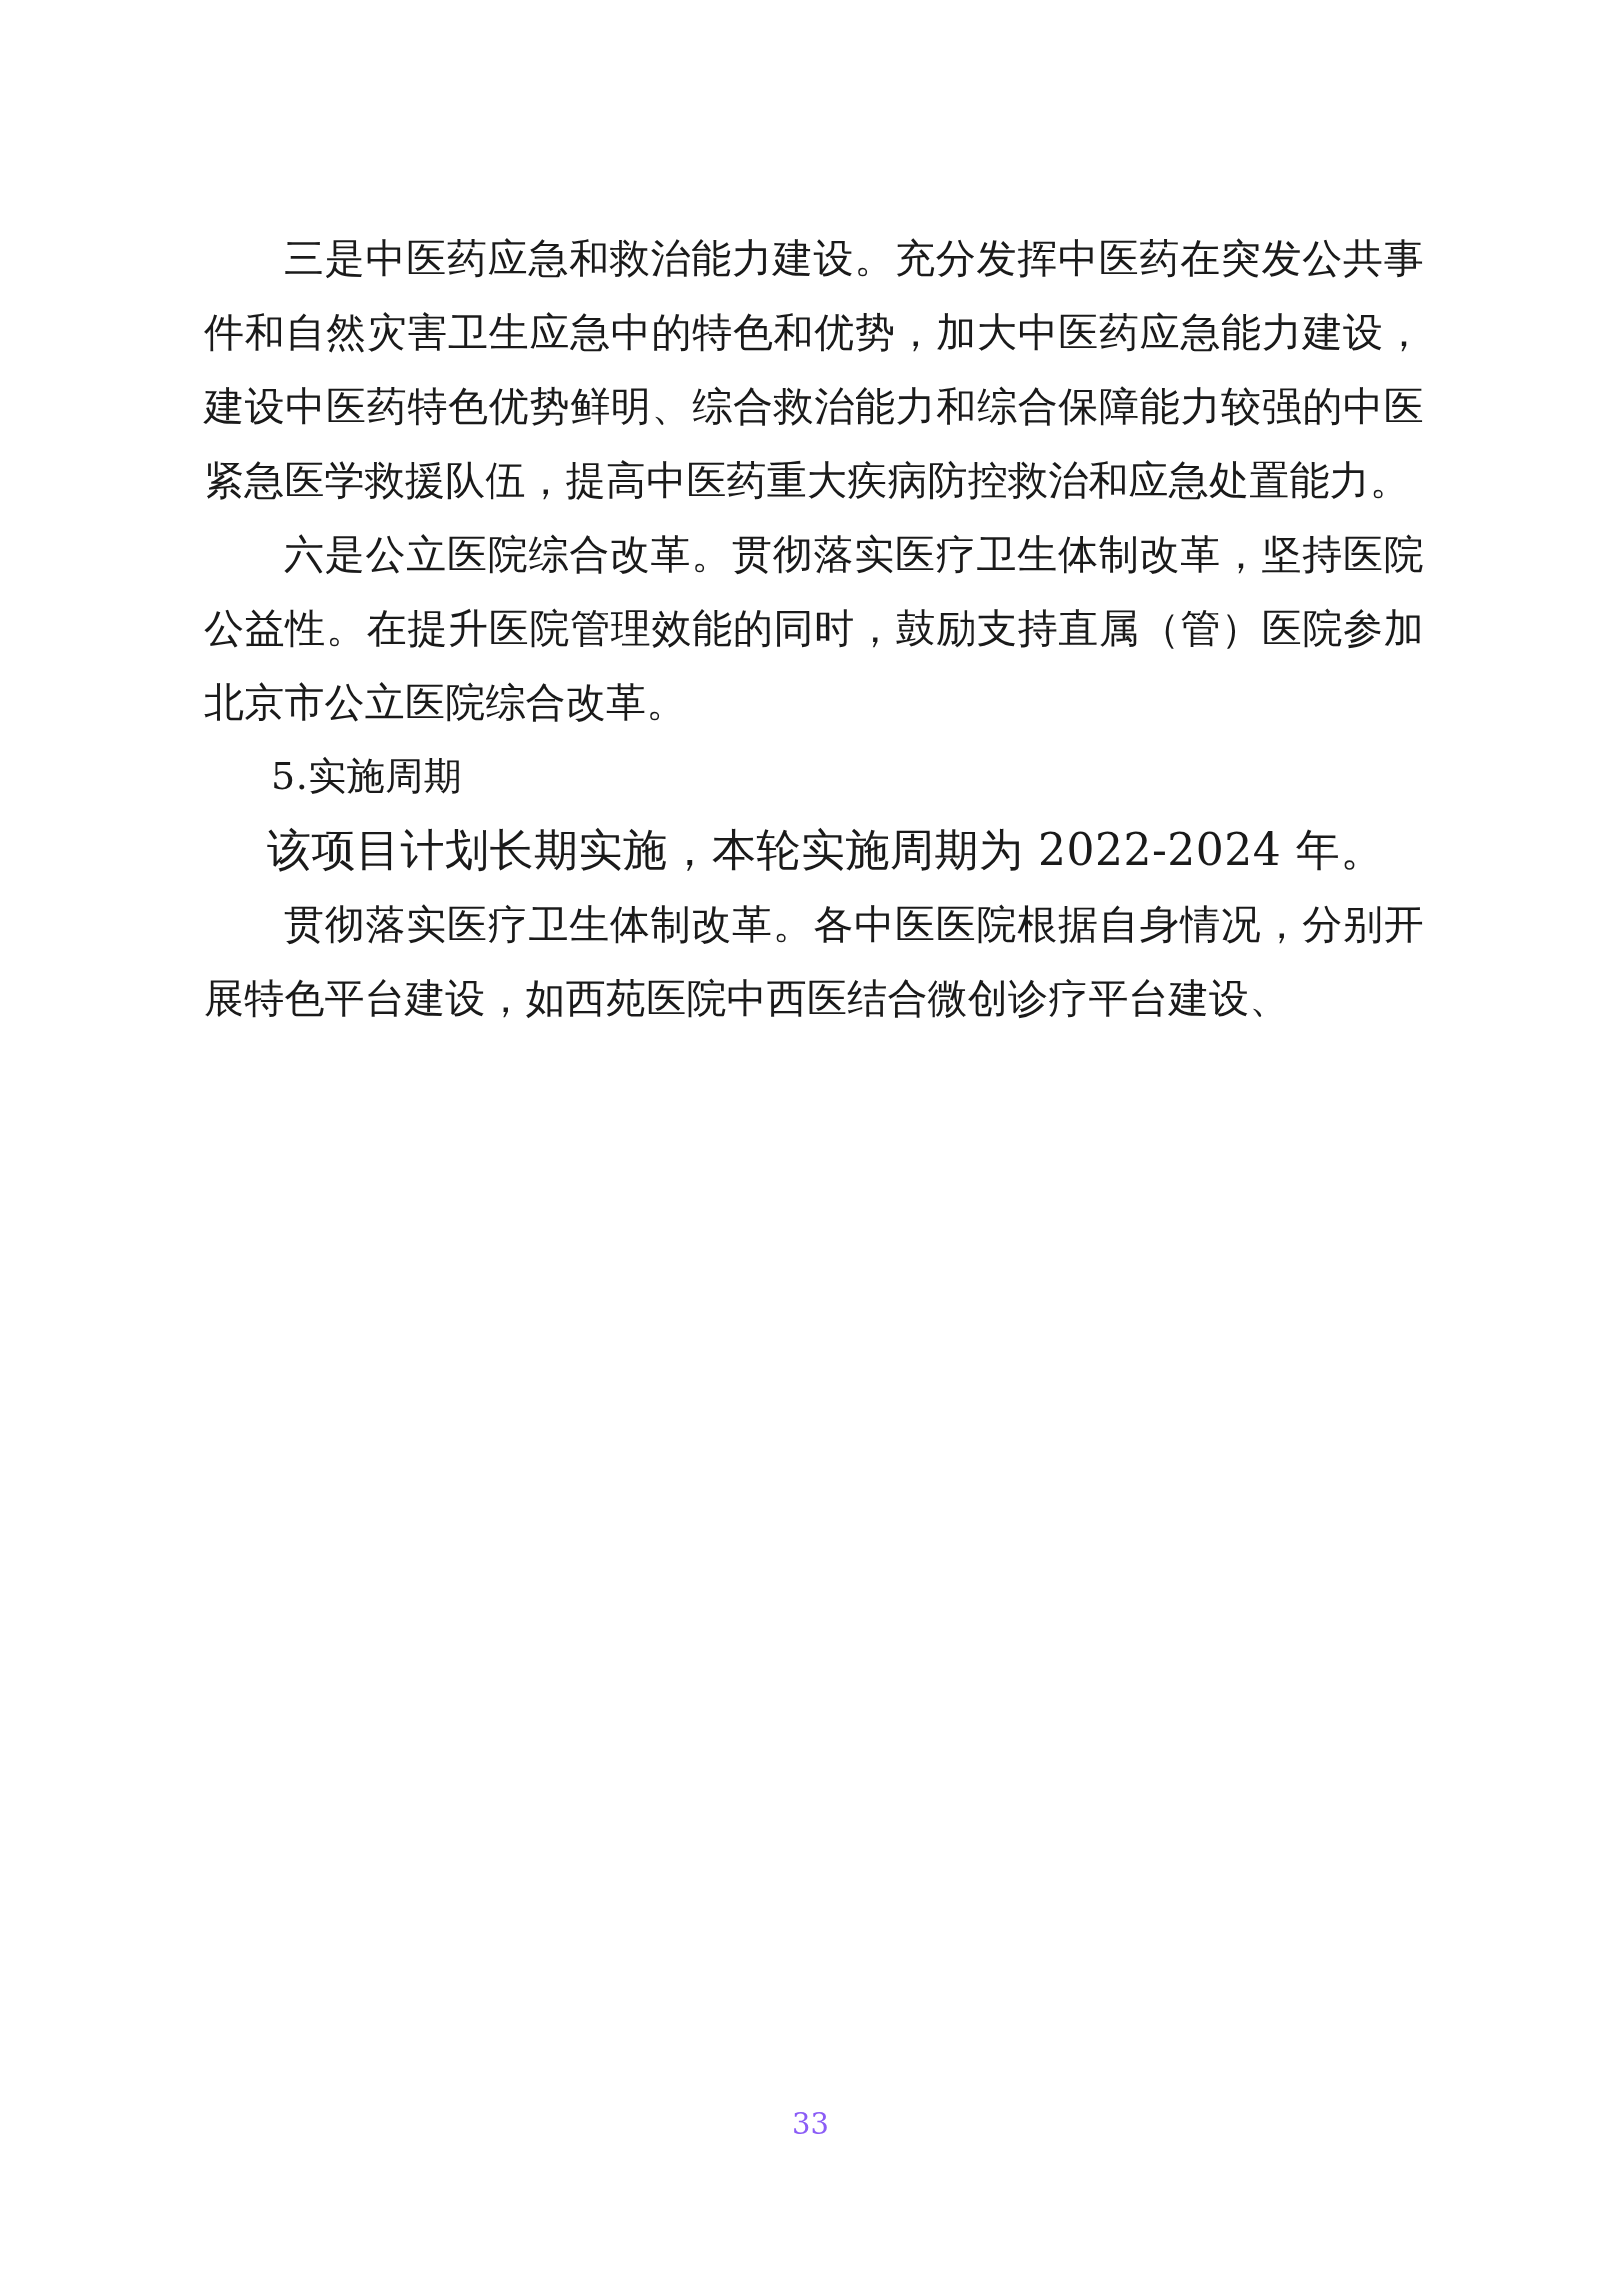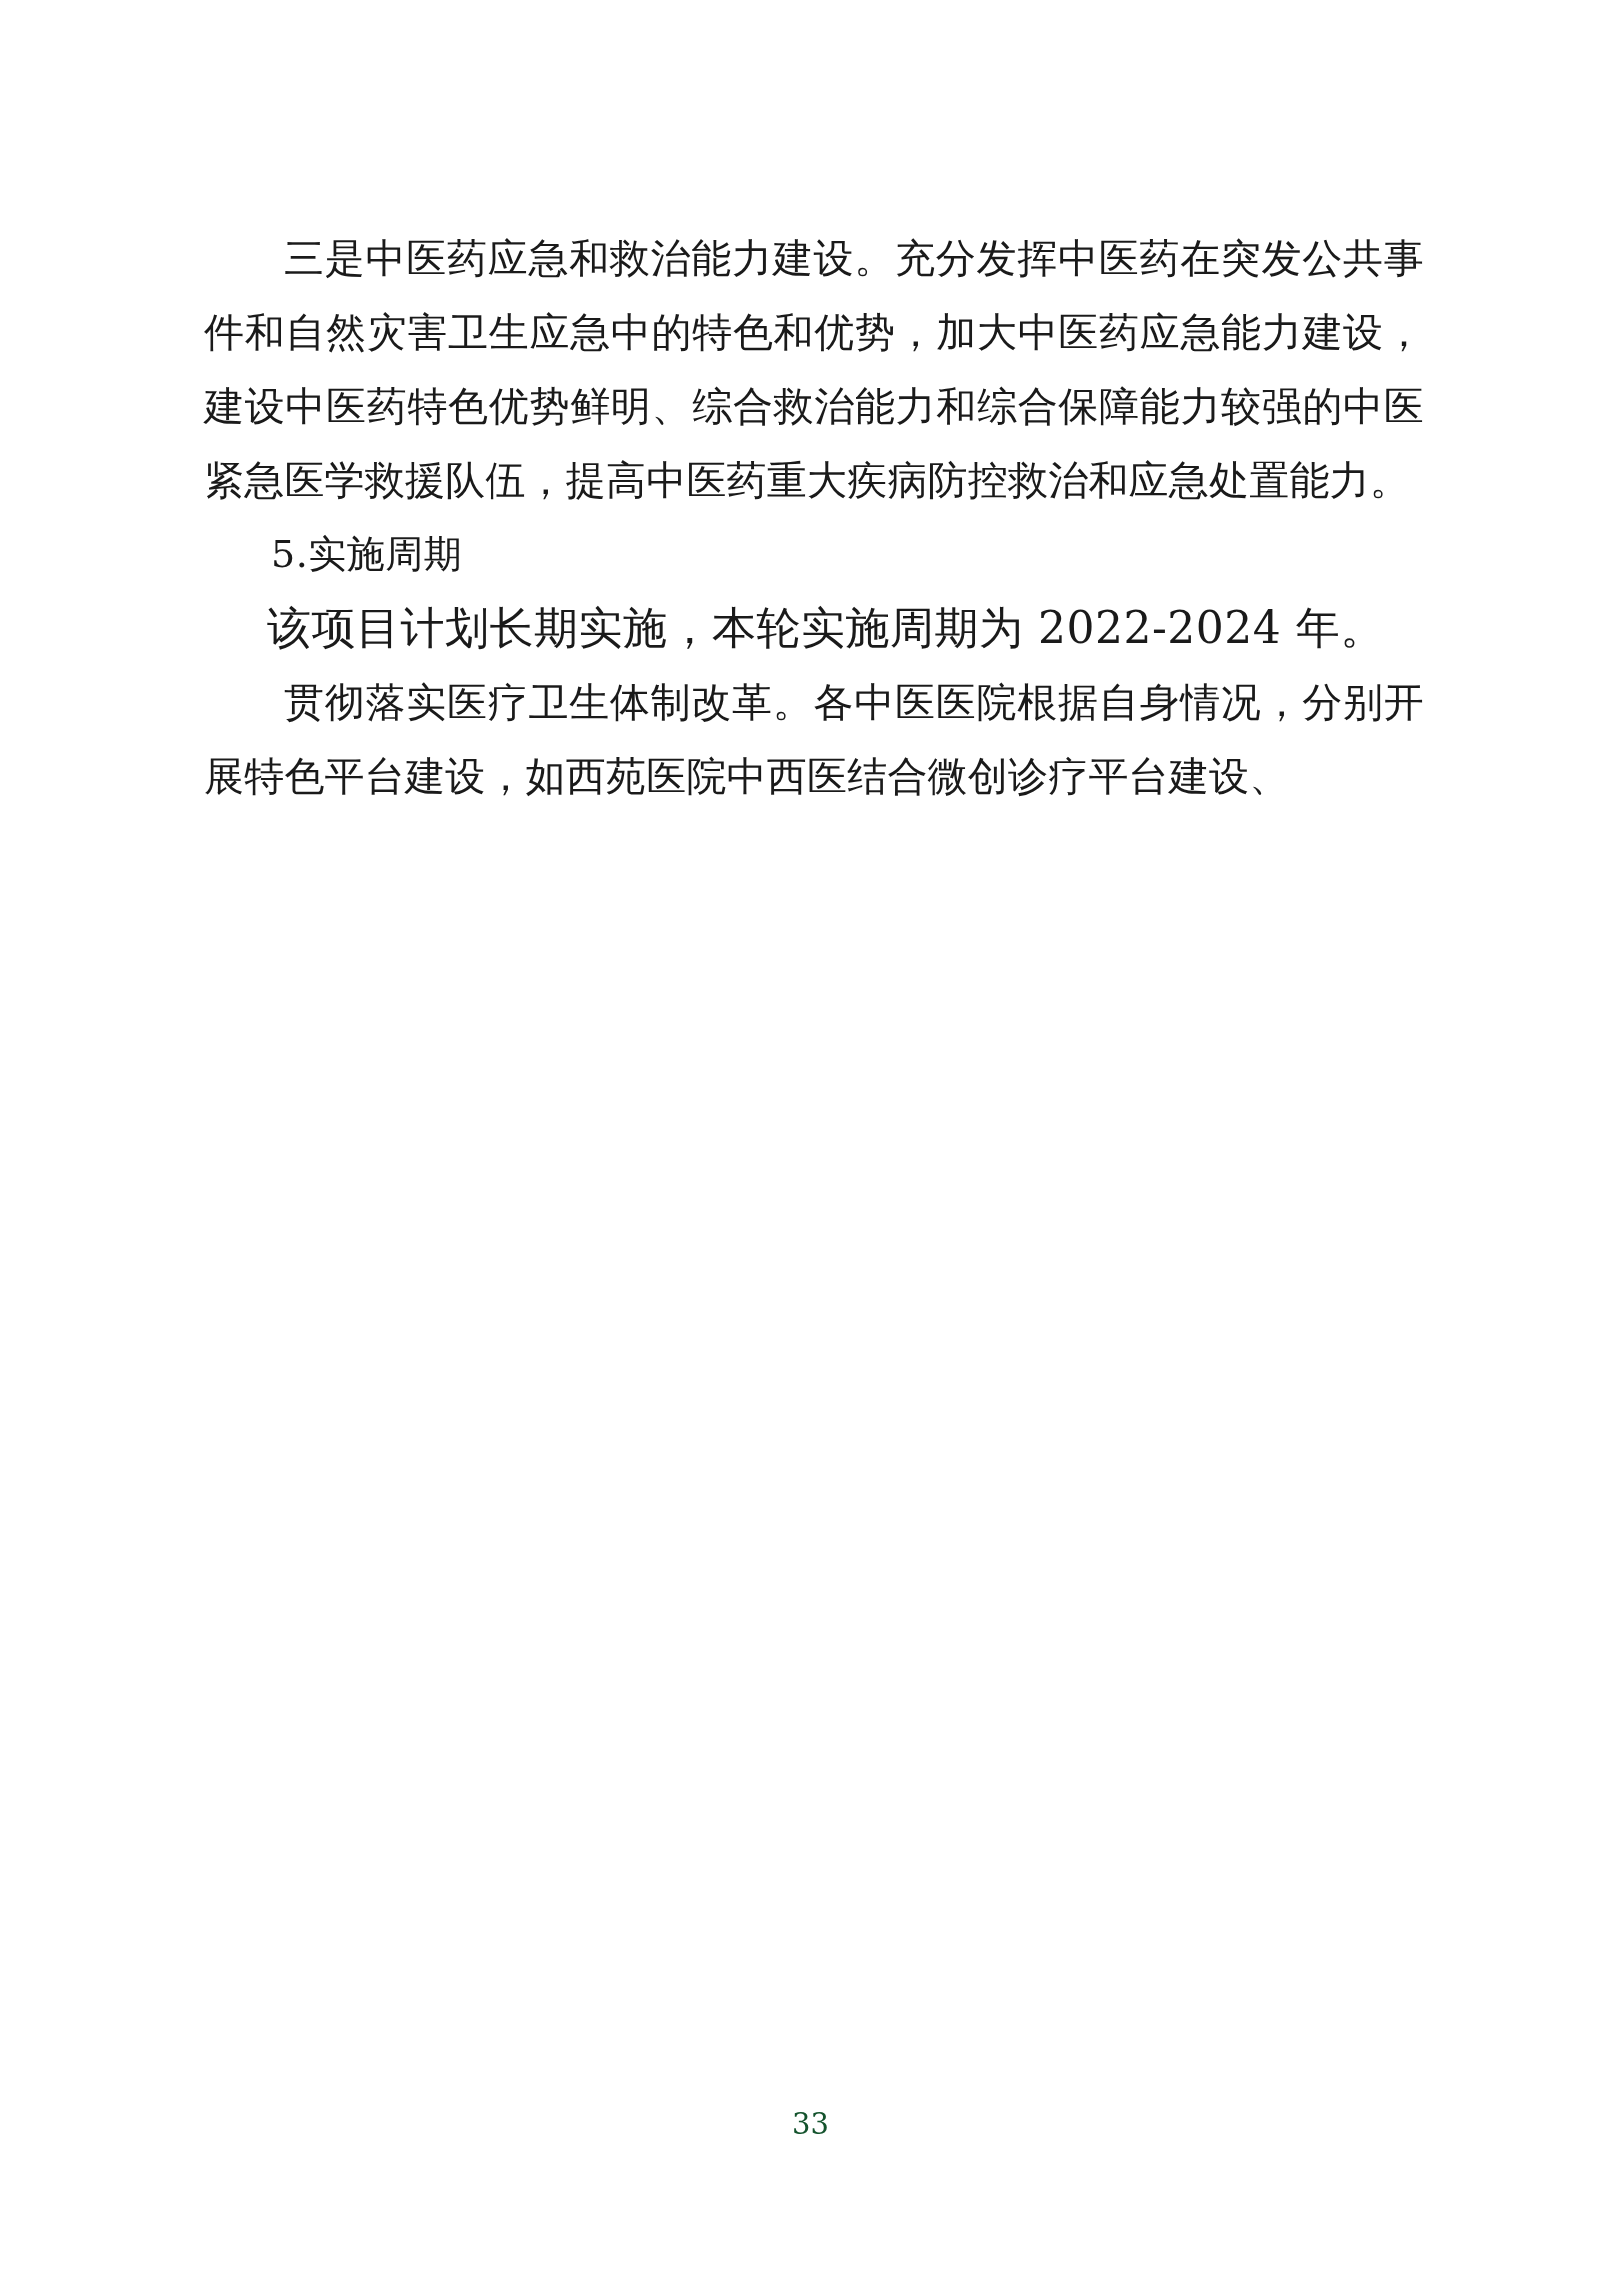"六是公立医院综合改革。贯彻落实医疗卫生体制改革，坚持医院公益性。在提升医院管理效" p.para { html: none -> <p>六是公立医院综合改革。贯彻落实医疗卫生体制改革，坚持医院公益性。在提升医院管理效能的同时，鼓励支持直属（管）医院参加北京市公立医院综合改革。</p> }
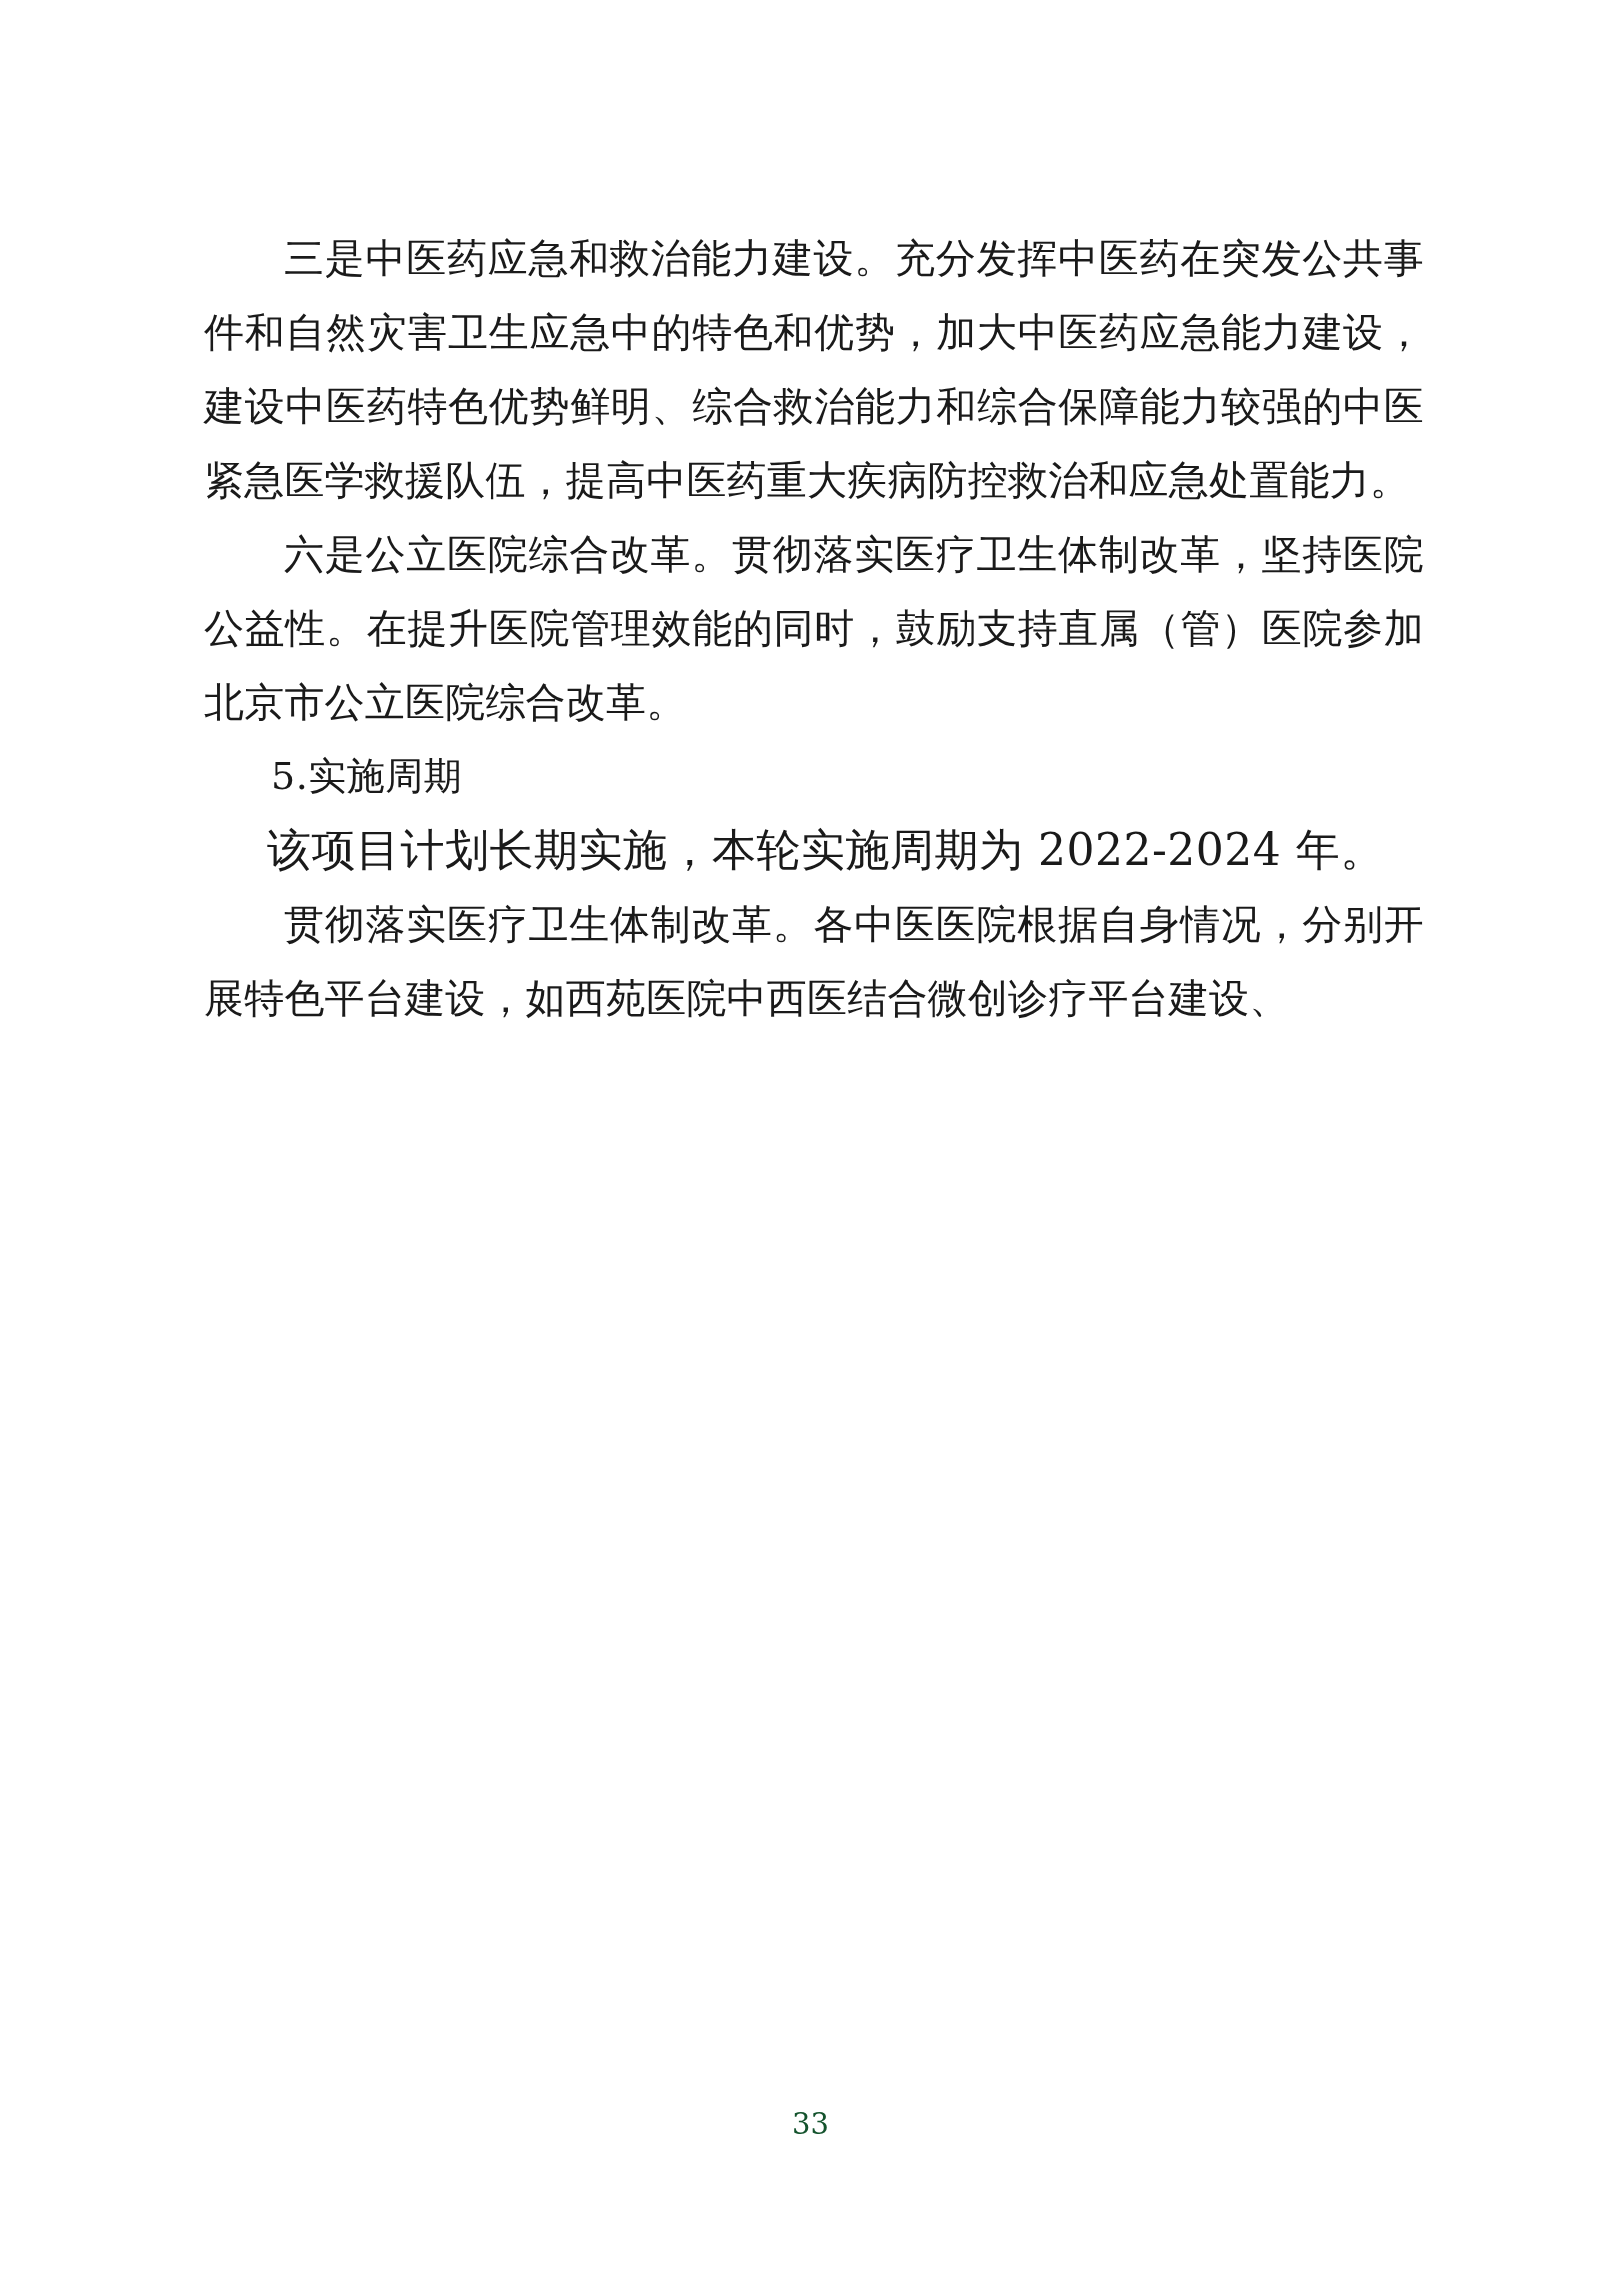"33" .page-number { color: #14532d -> #8b5cf6 }
